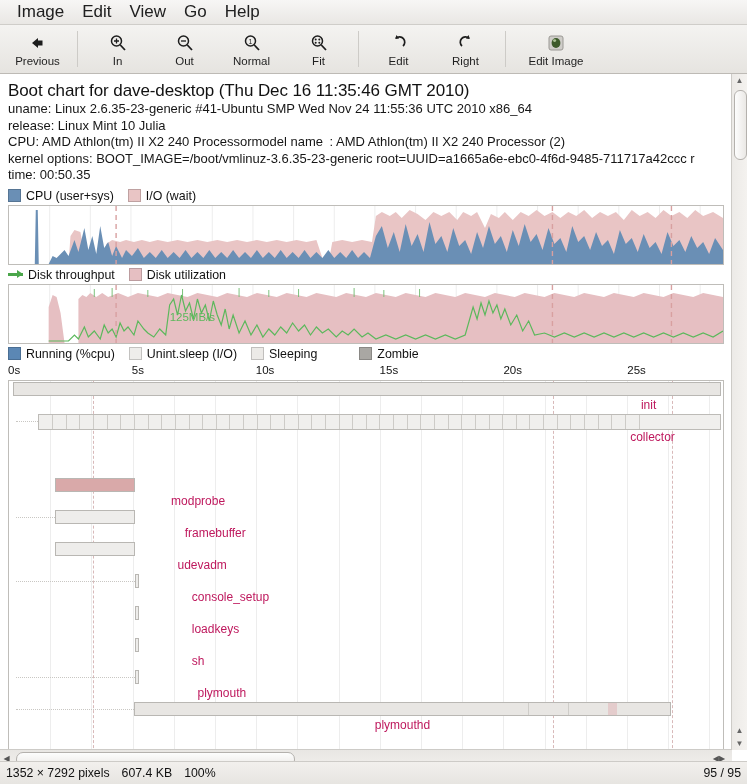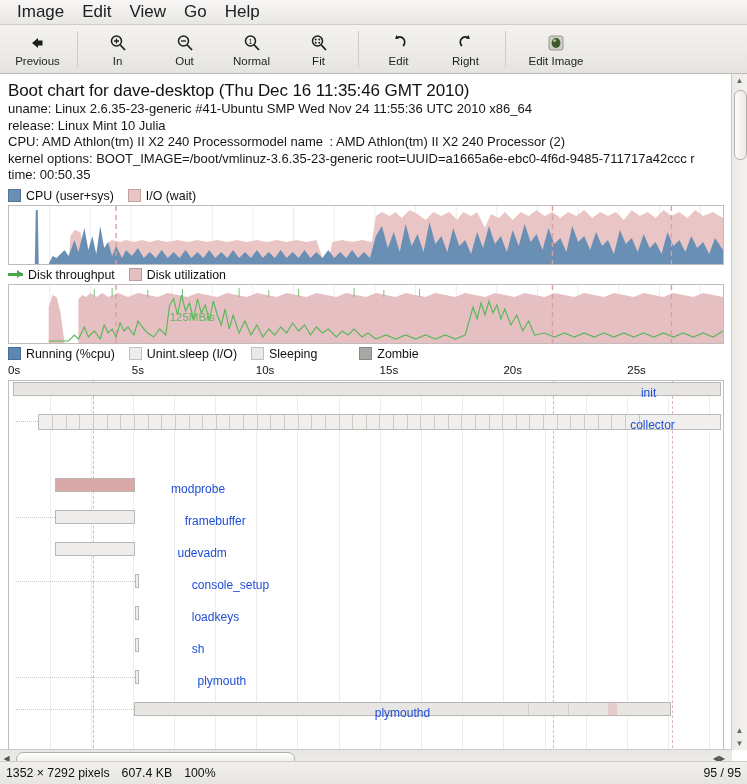"init" .plabel { color: #1d4ed8 -> #be185d; top: 4px -> 16px }
